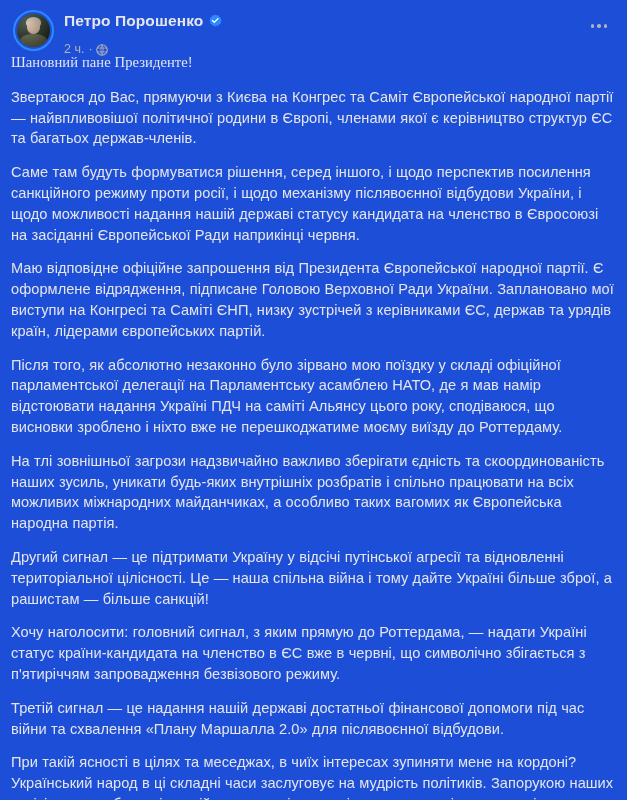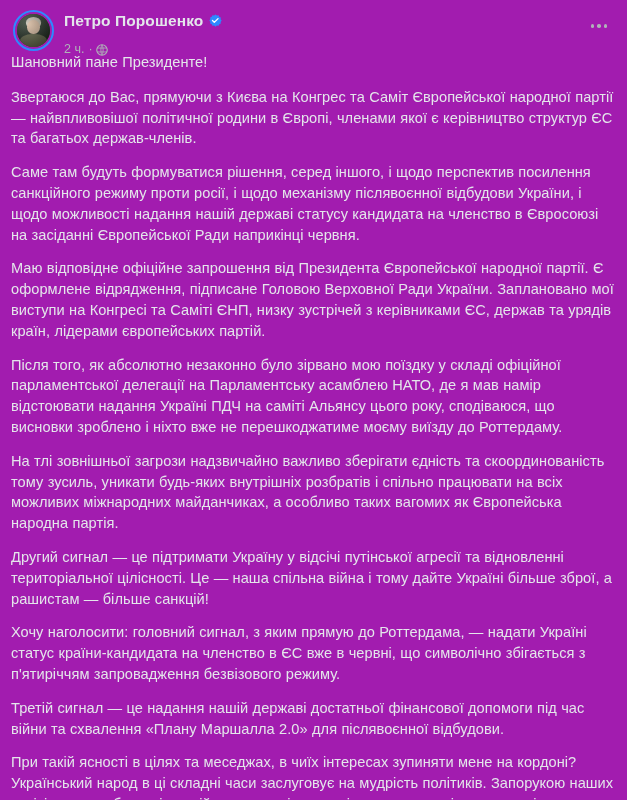"Петро Порошенко" .post { background: #a21caf -> #1d4ed8 }
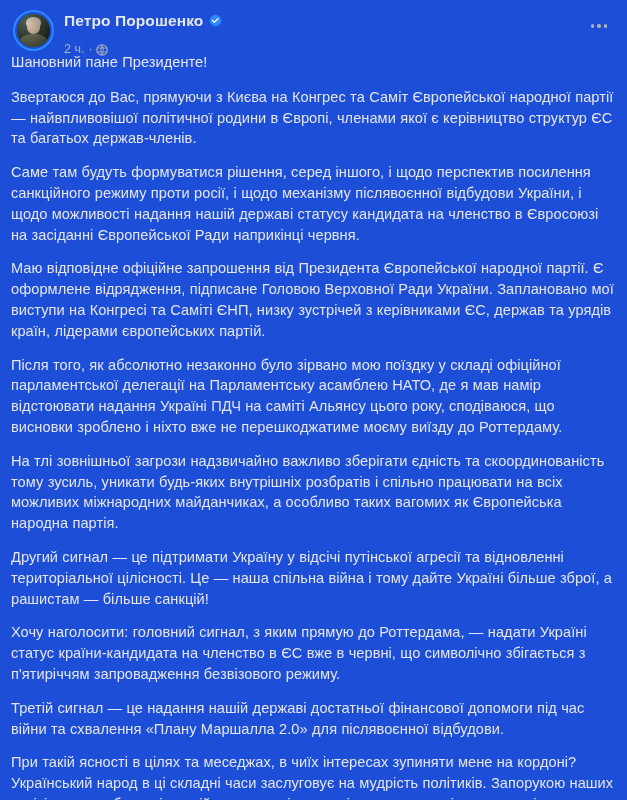"Шановний пане Президенте!" .post-body p.salutation { font-family: none -> Liberation Serif, serif }
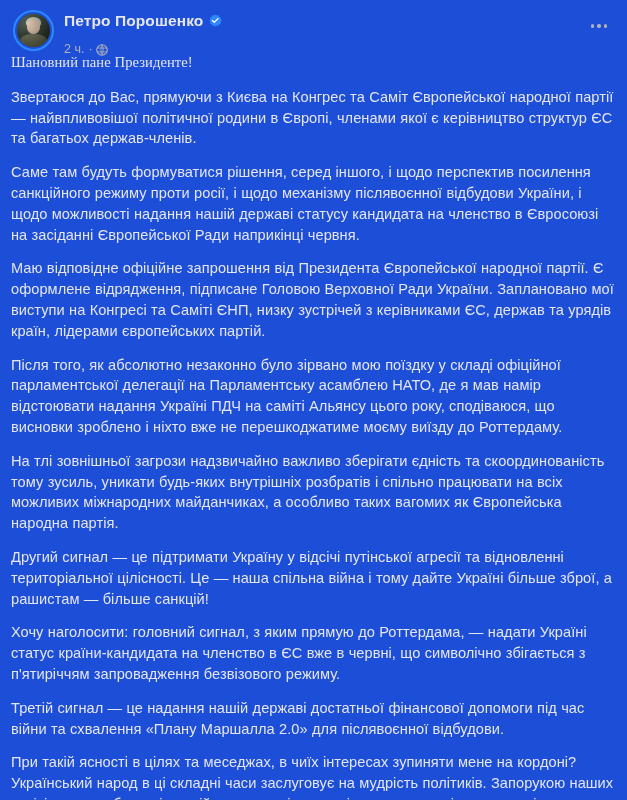"На тлі зовнішньої загрози надзвичайно" p { text: тому -> наших }
